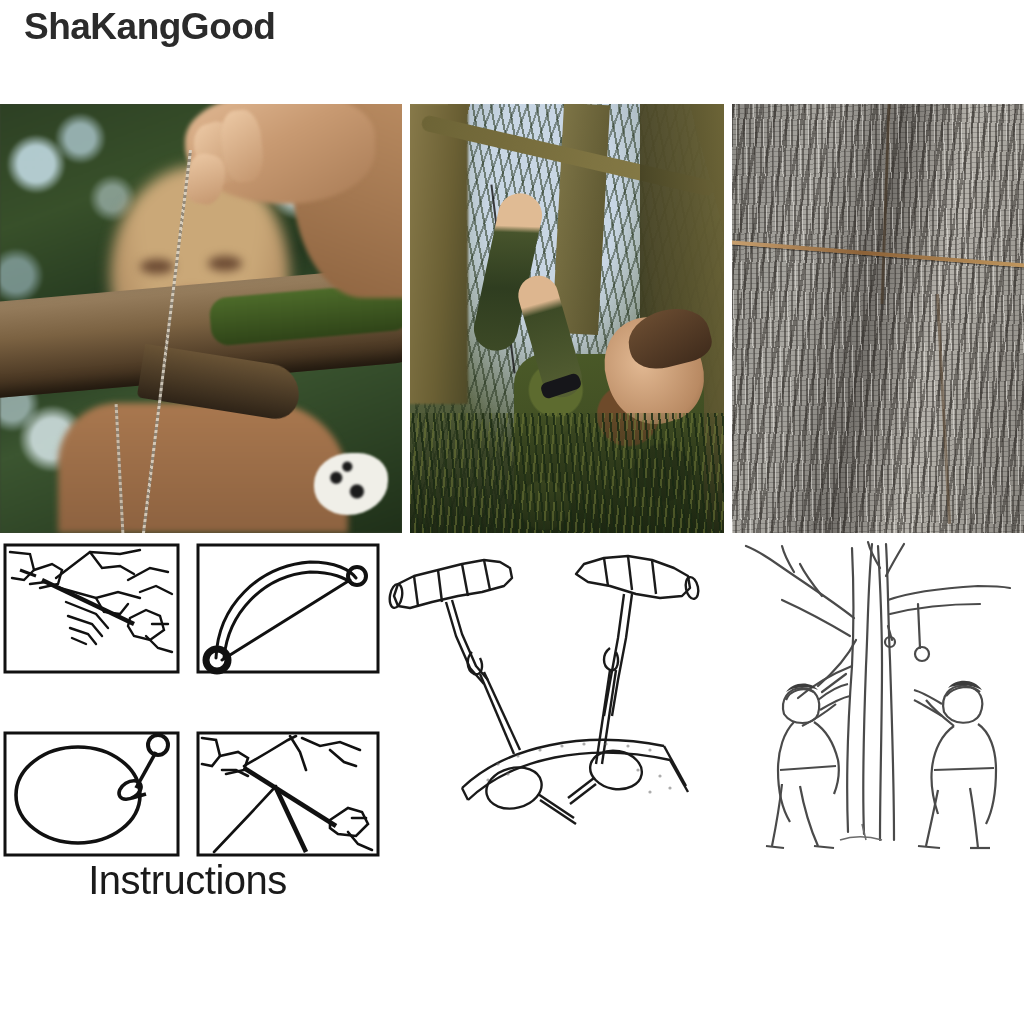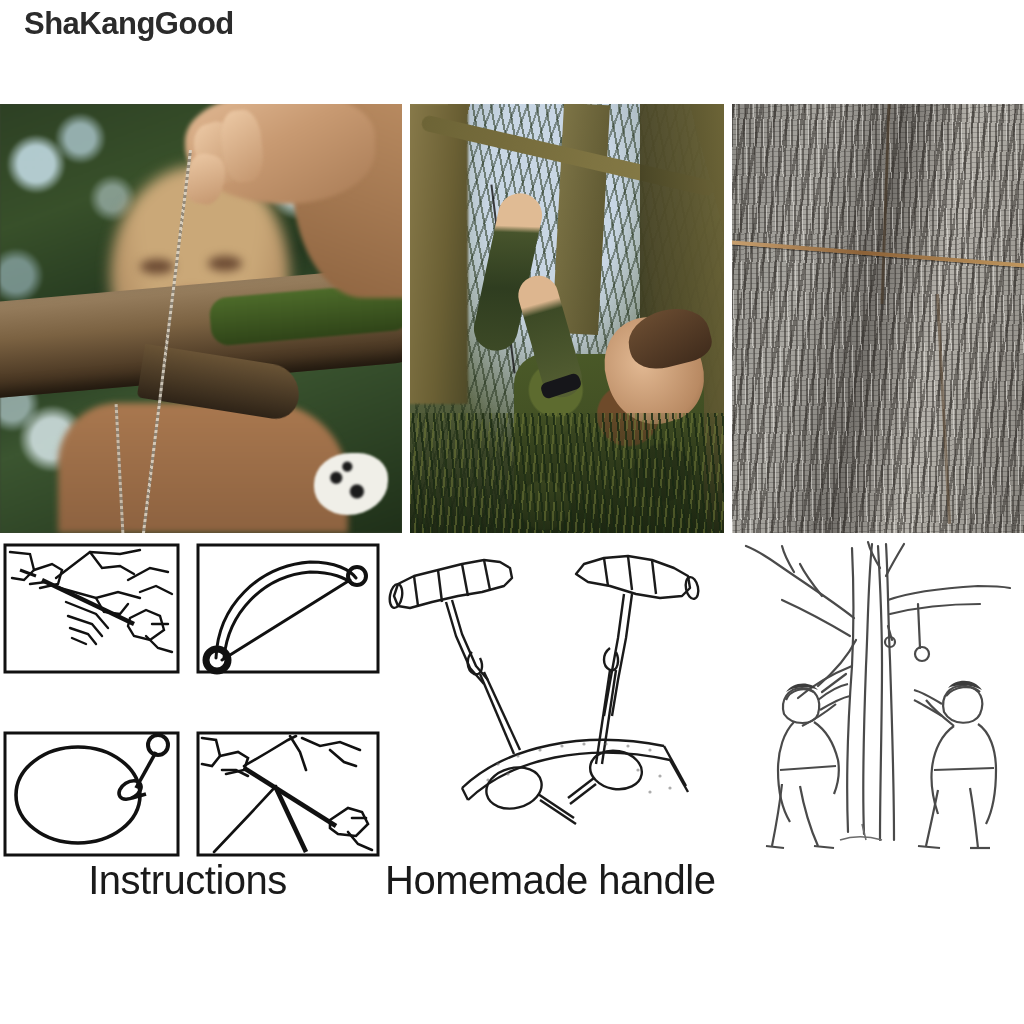"ShaKangGood" #watermark { font-size: 31px -> 37px }
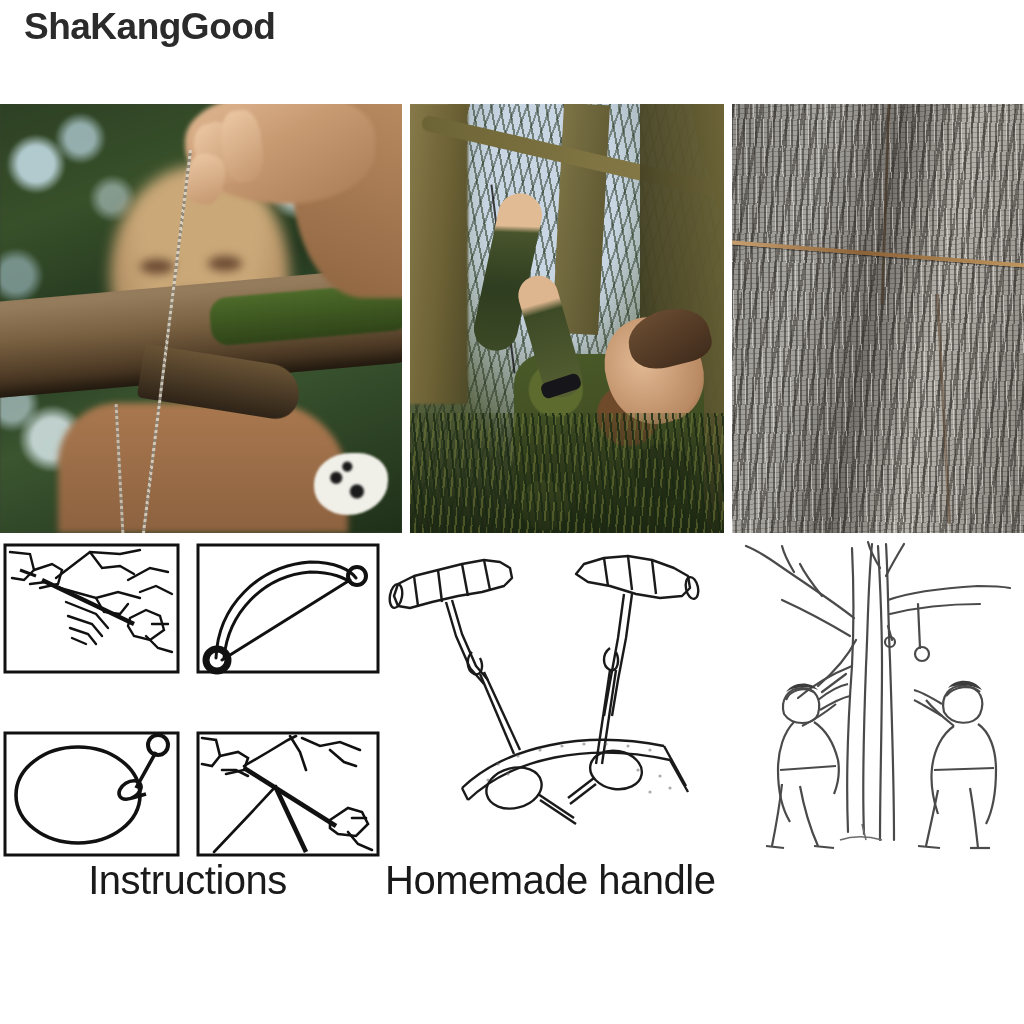"Homemade handle" div.caption { html: <div>Homemade handle</div> -> none }
